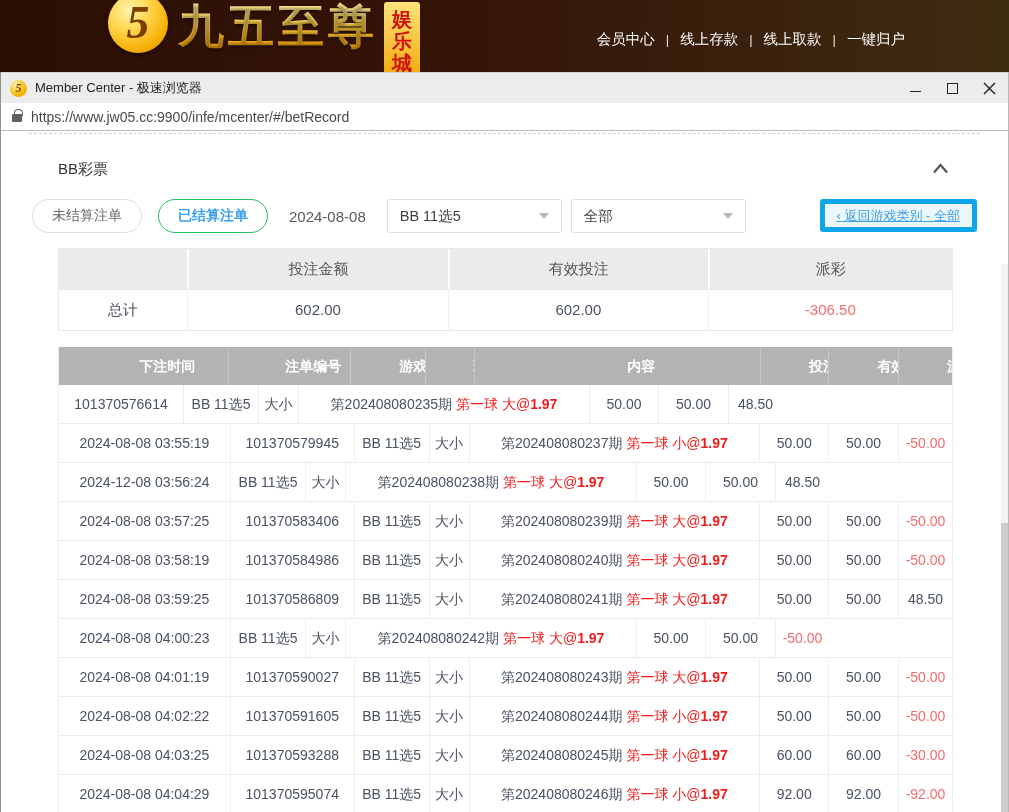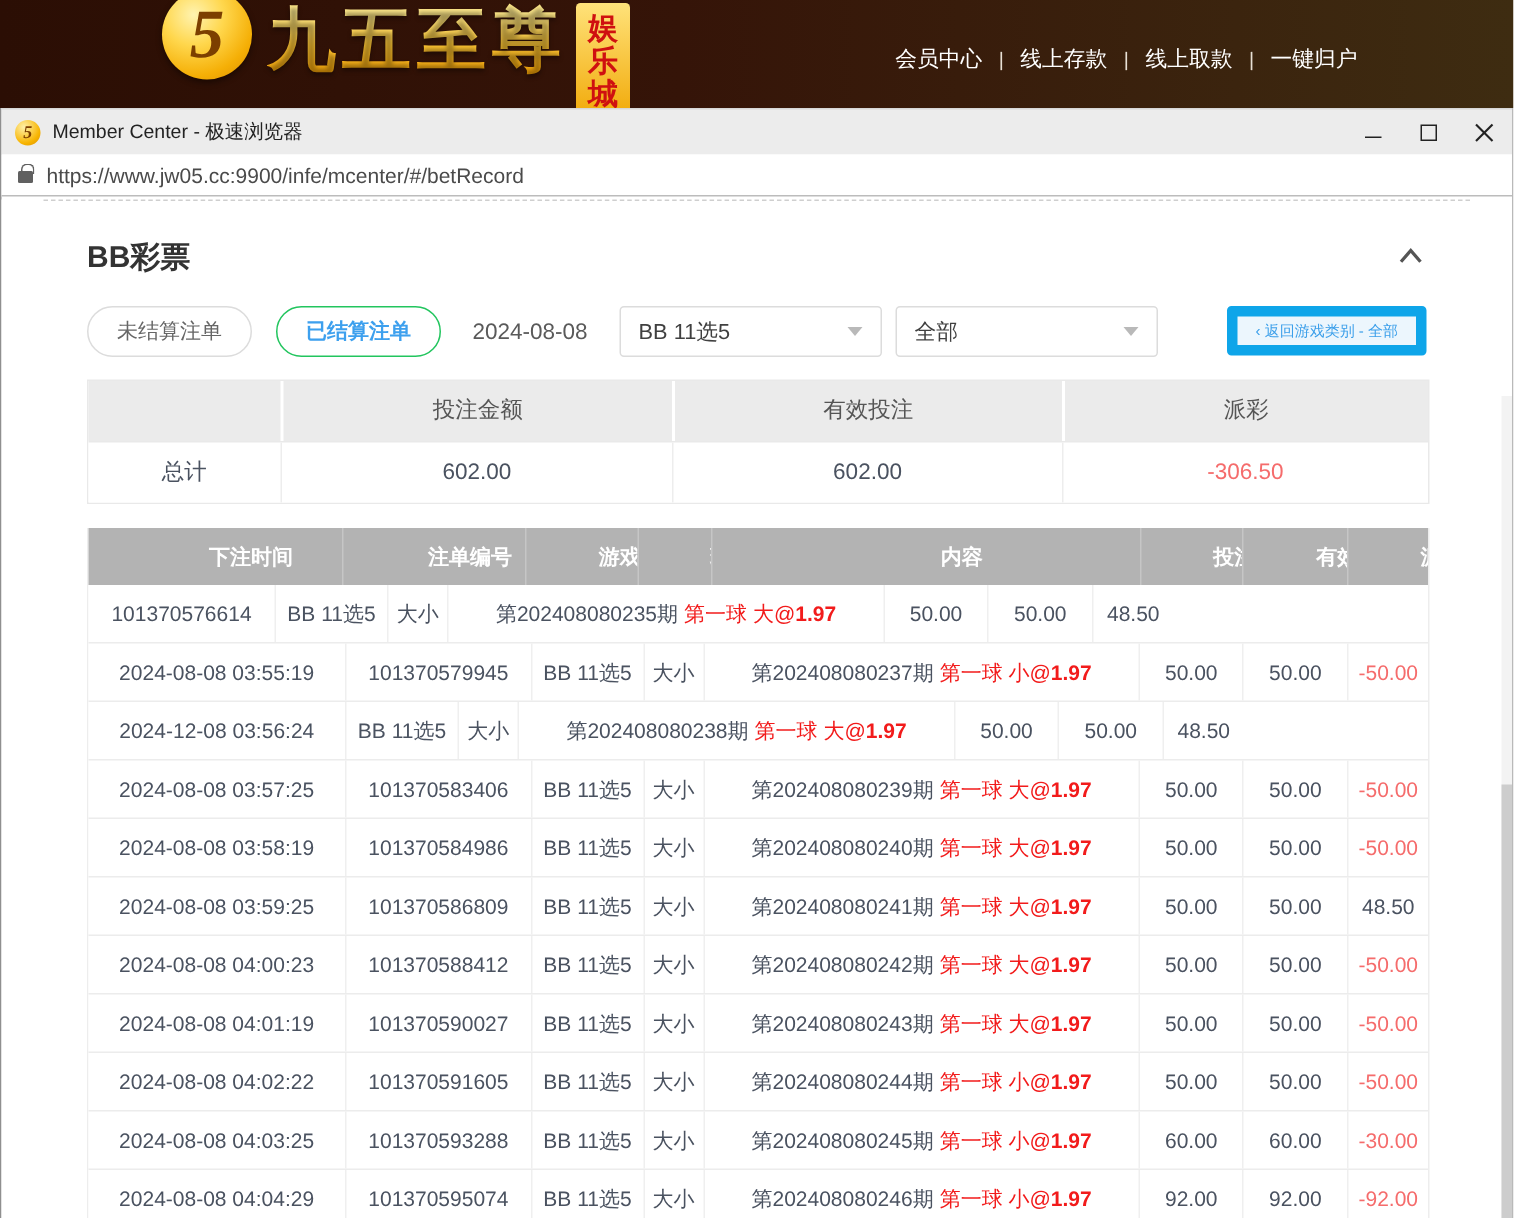"BB彩票" .panel-title { font-size: 20px -> 15px; font-weight: bold -> normal }
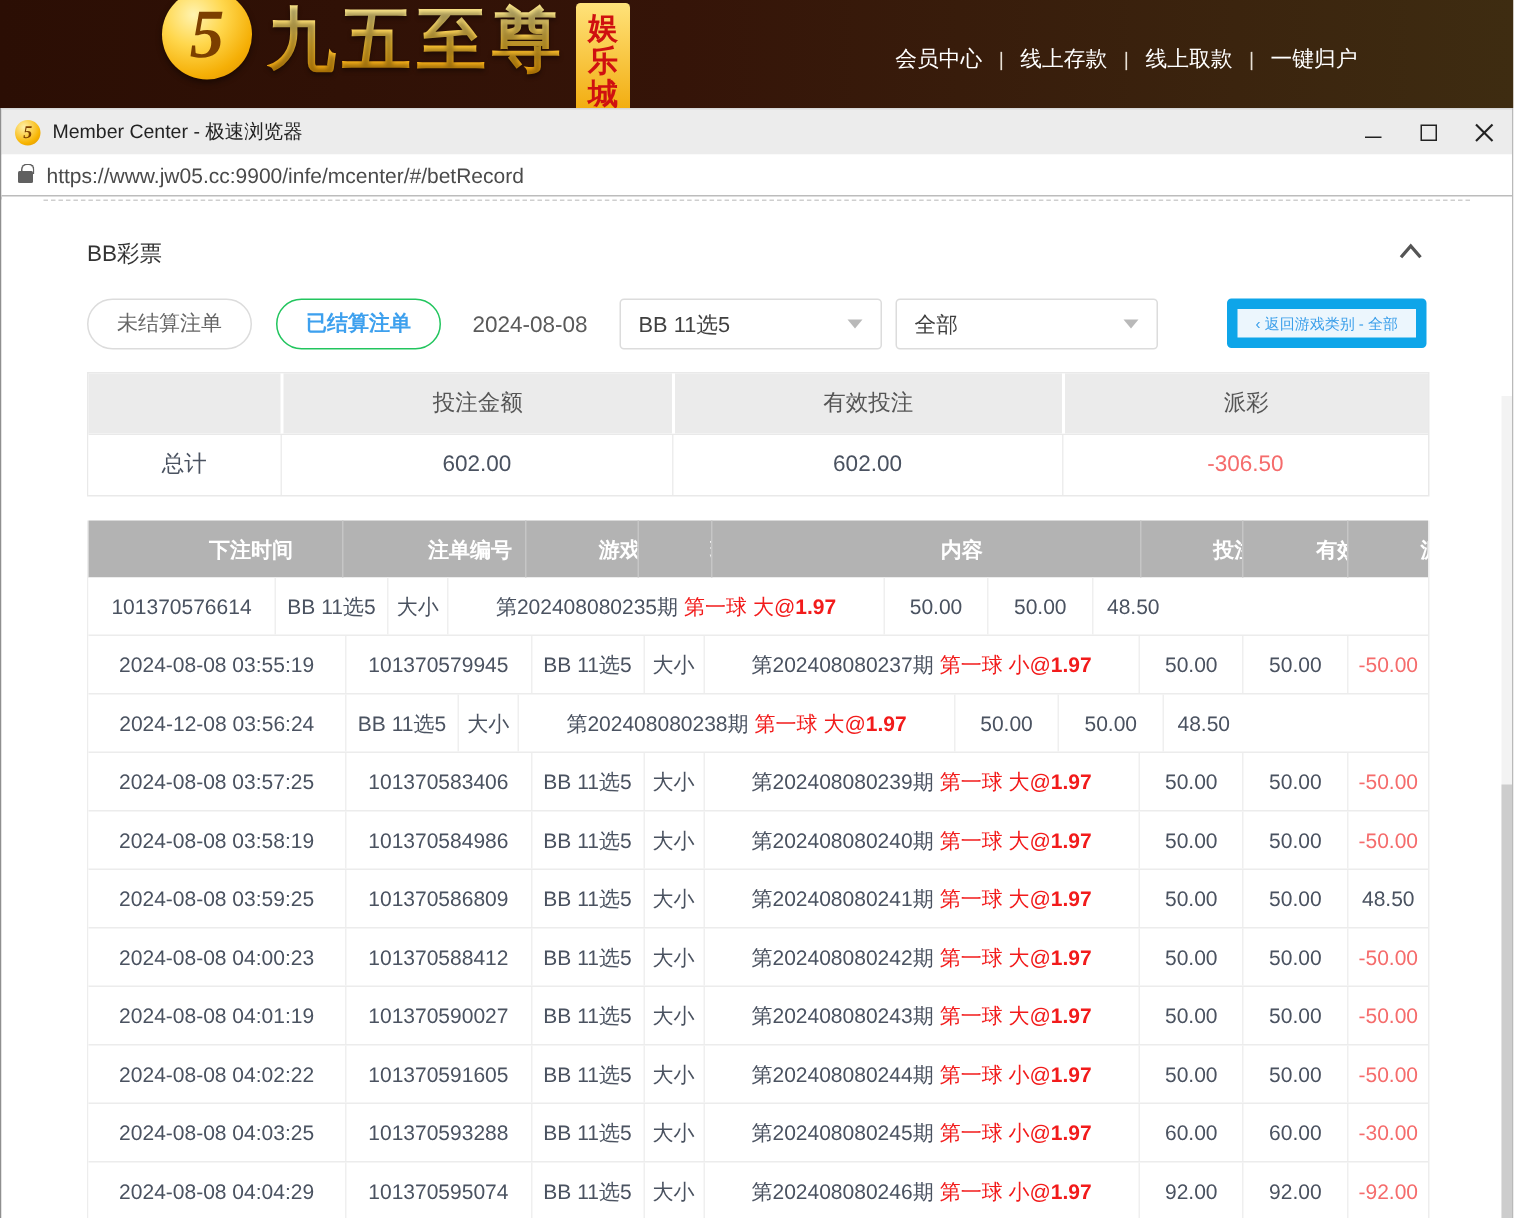"未结算注单" .filters { margin: 19px 57px 0 -> 19px 31px 0 }
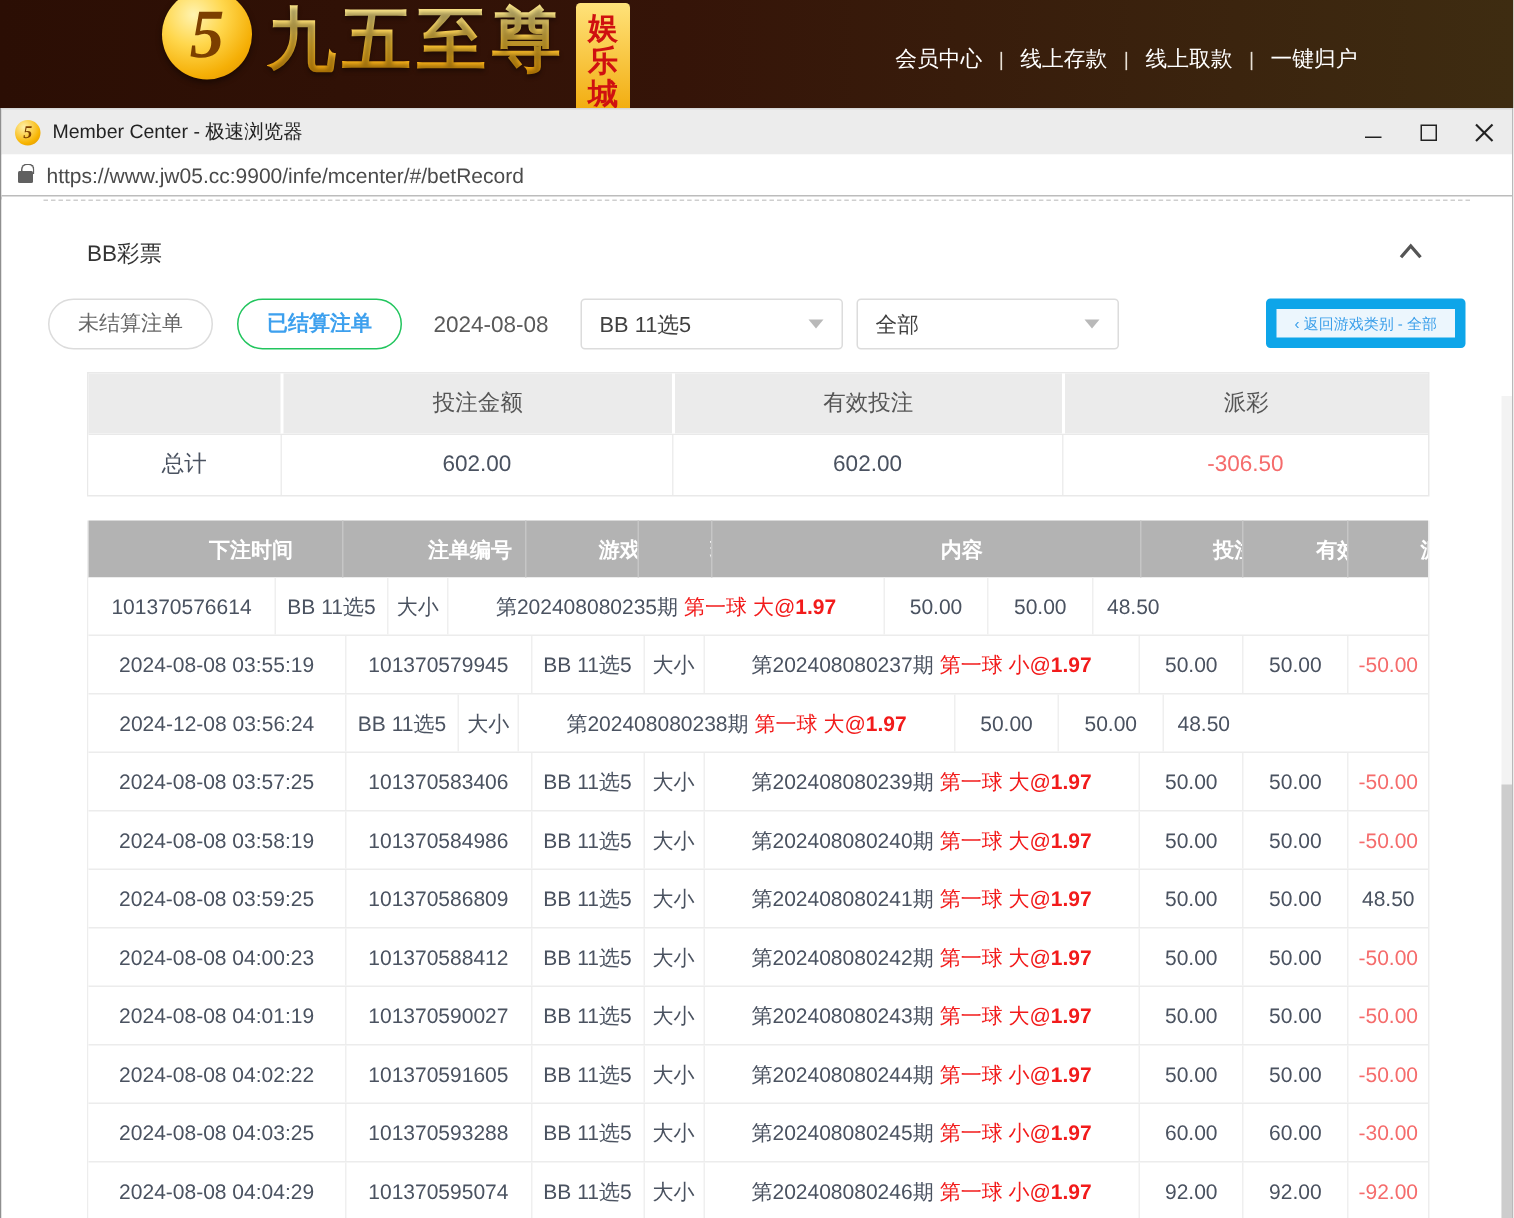"‹ 返回游戏类别 - 全部" .back-btn { border: 7px solid #0ea5e9 -> 5px solid #0ea5e9; font-size: 10px -> 13px; text-decoration: none -> underline }
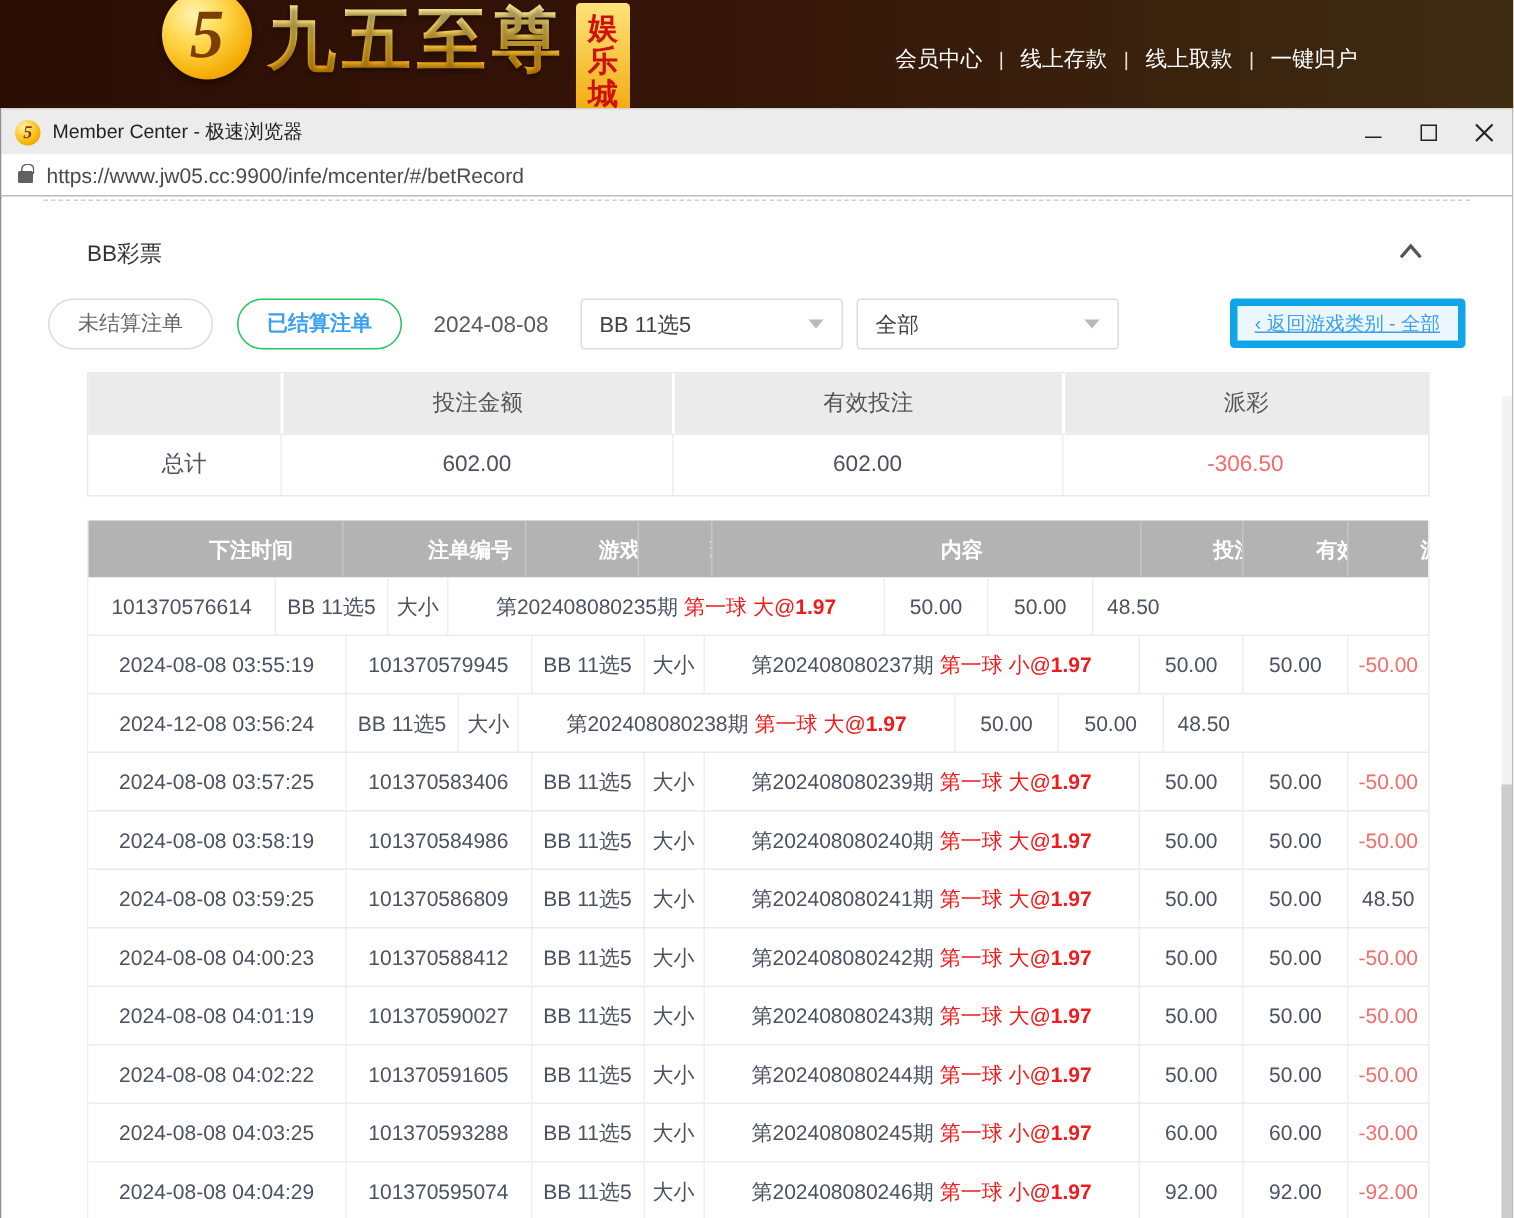"101370588412" div.cell { html: <div>101370588412</div> -> none }
